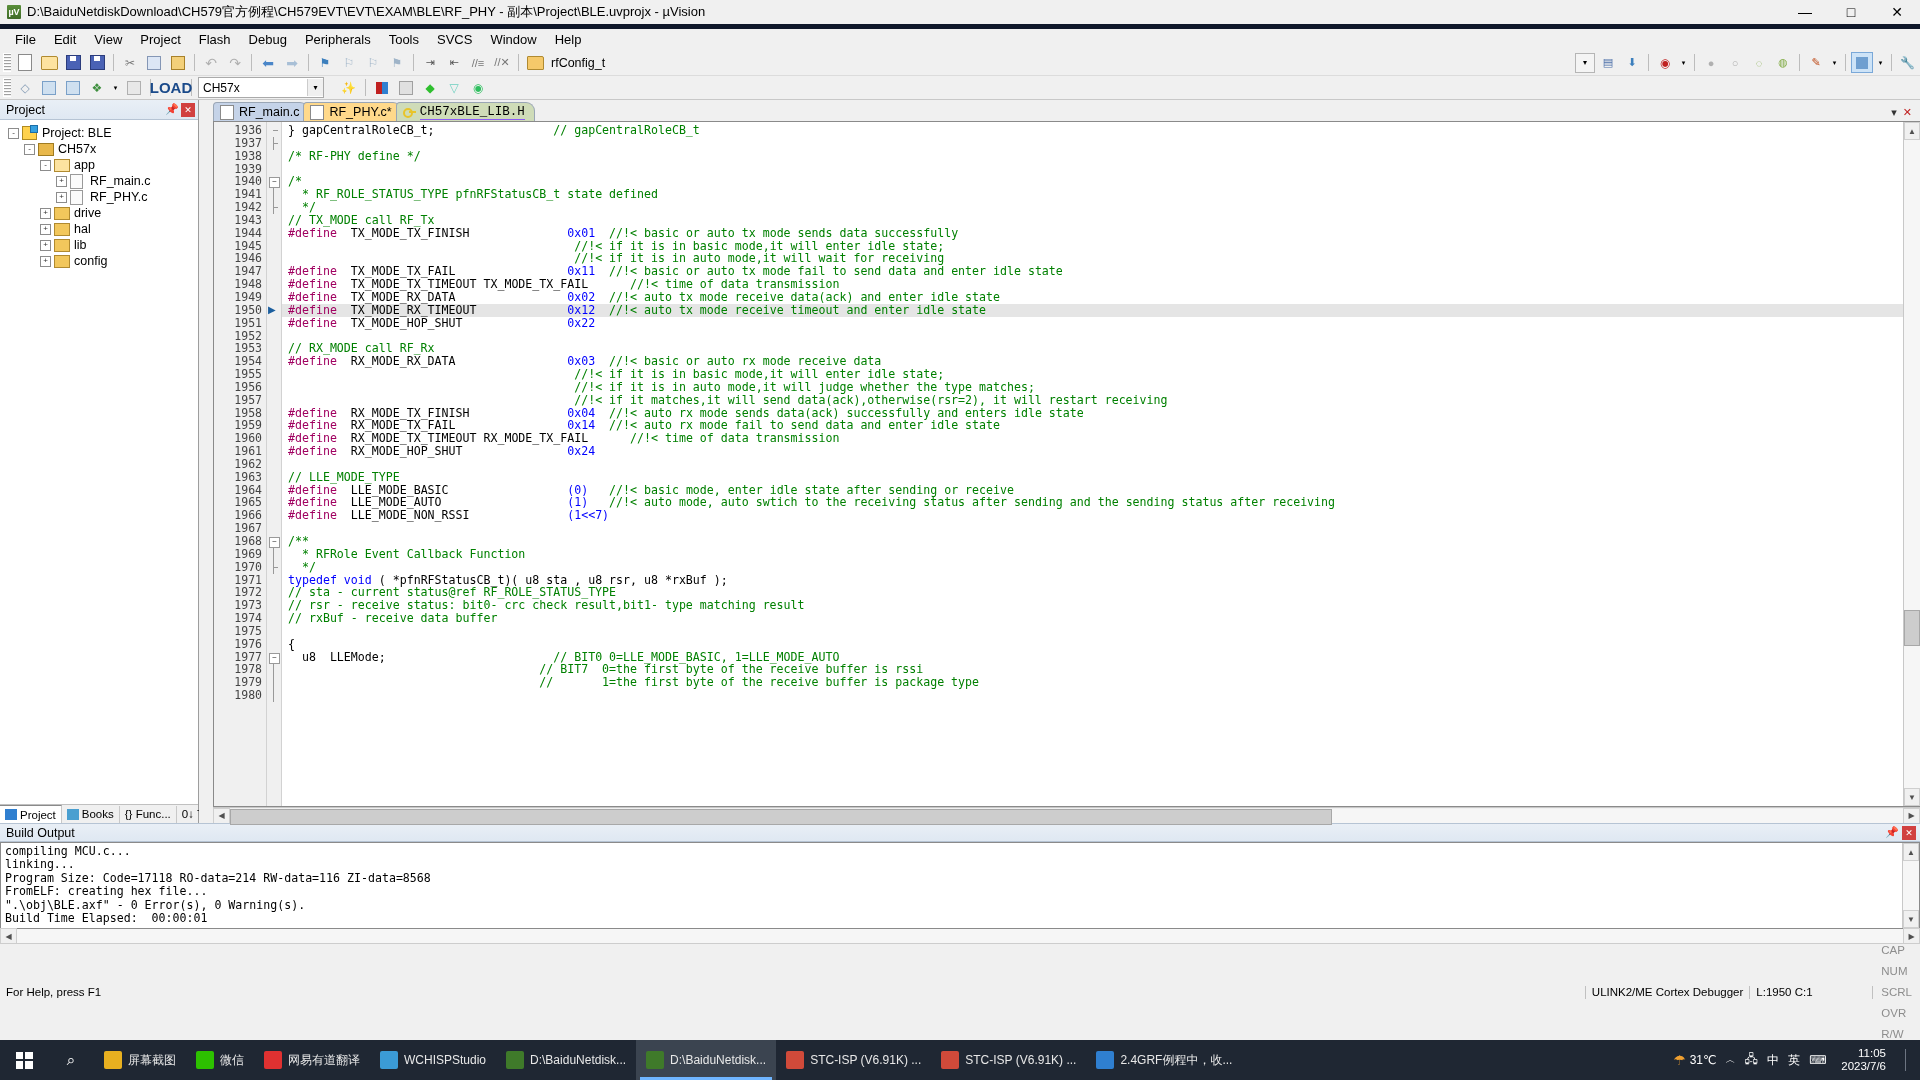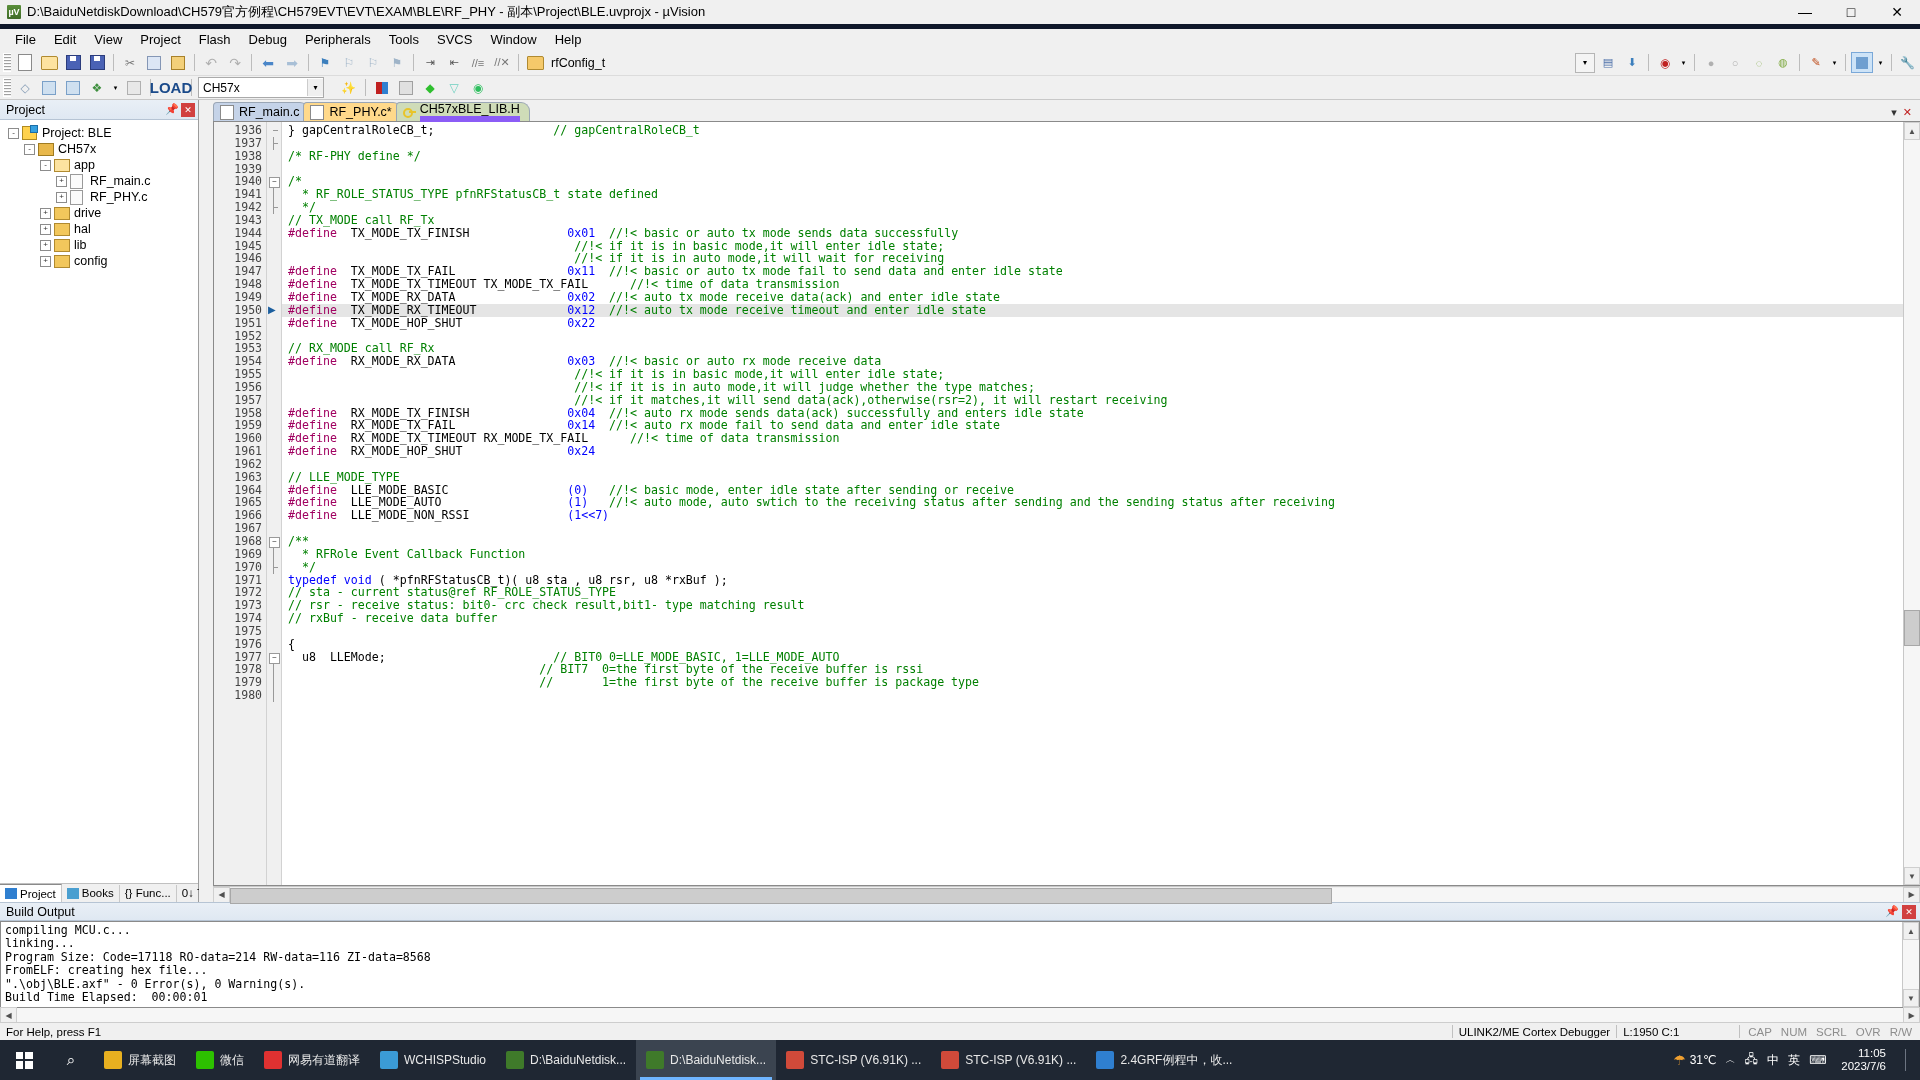"CH57xBLE_LIB.H" .etab.active .tablabel { border-bottom: 6px solid #8b5cf6 -> 1px solid #8b5cf6; font-family: none -> Liberation Mono, monospace }
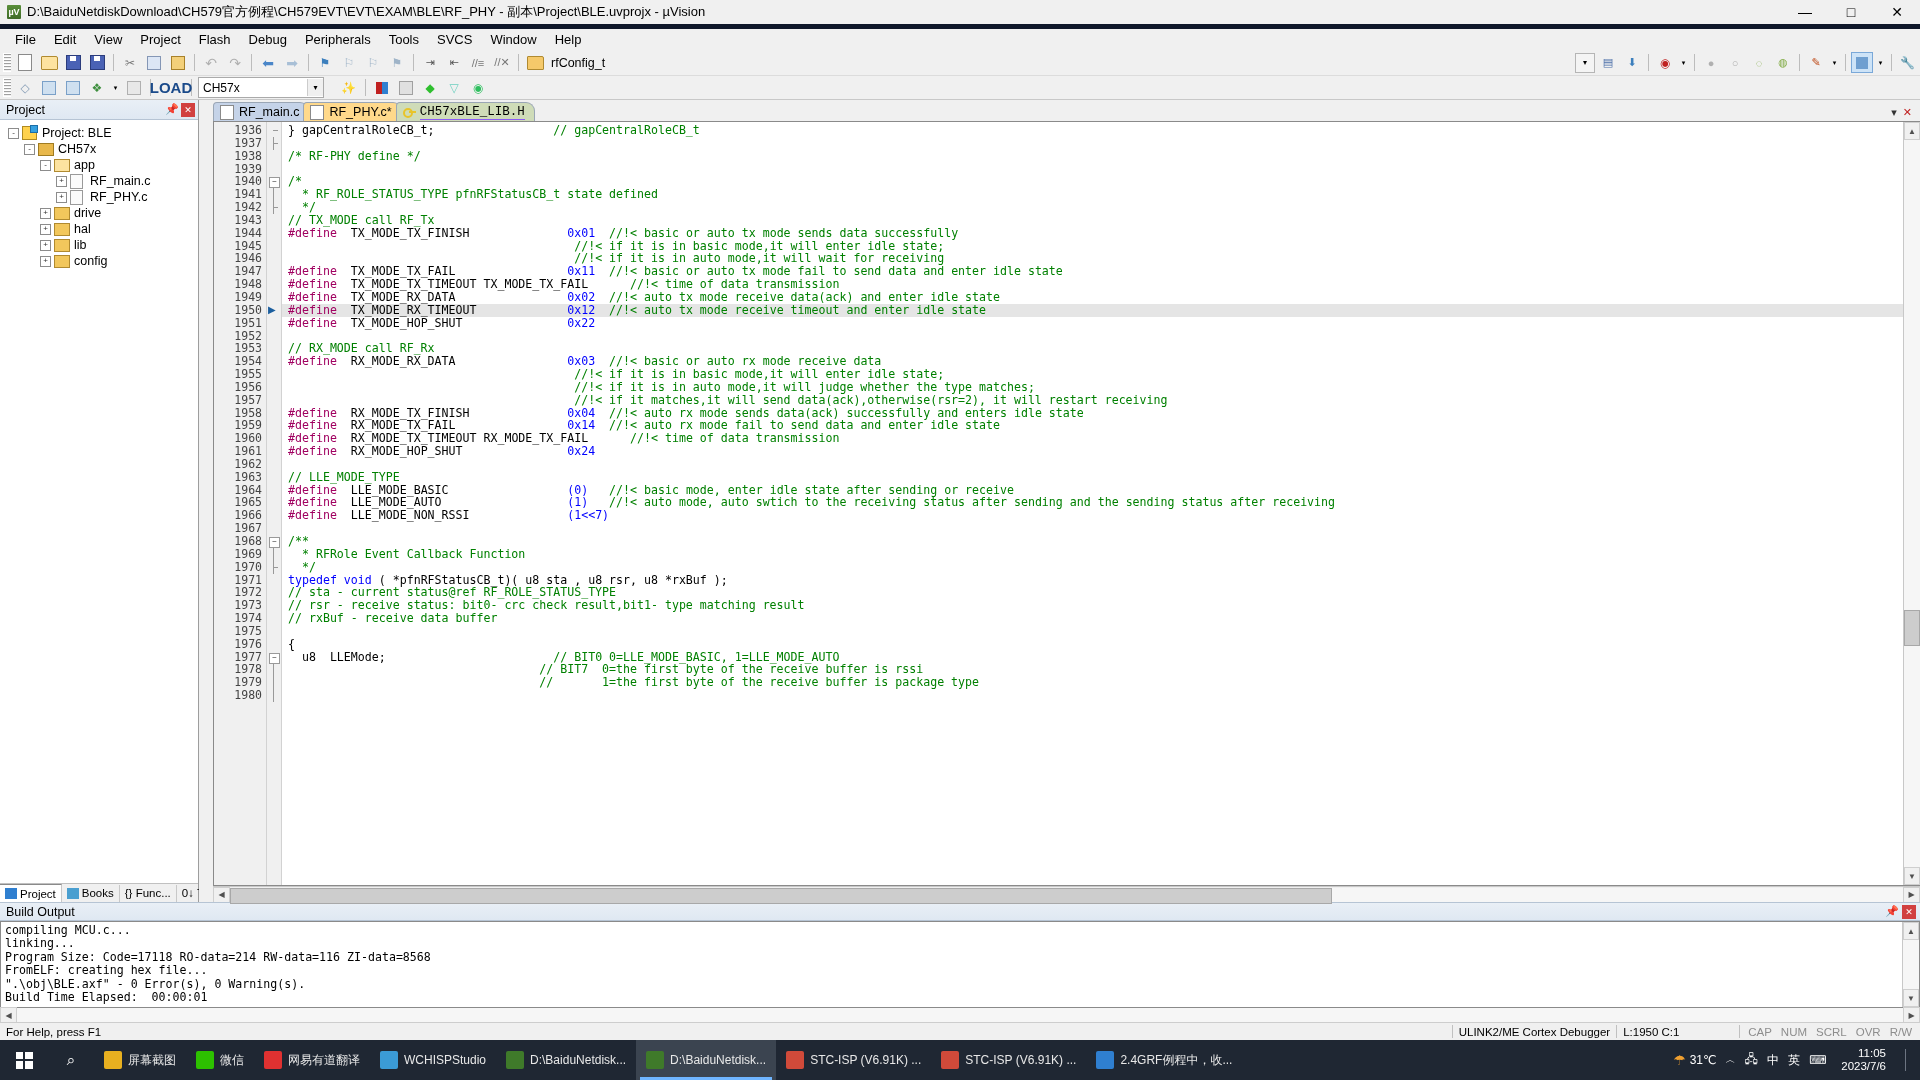"CAP" .st-caps { flex-direction: none -> column }
